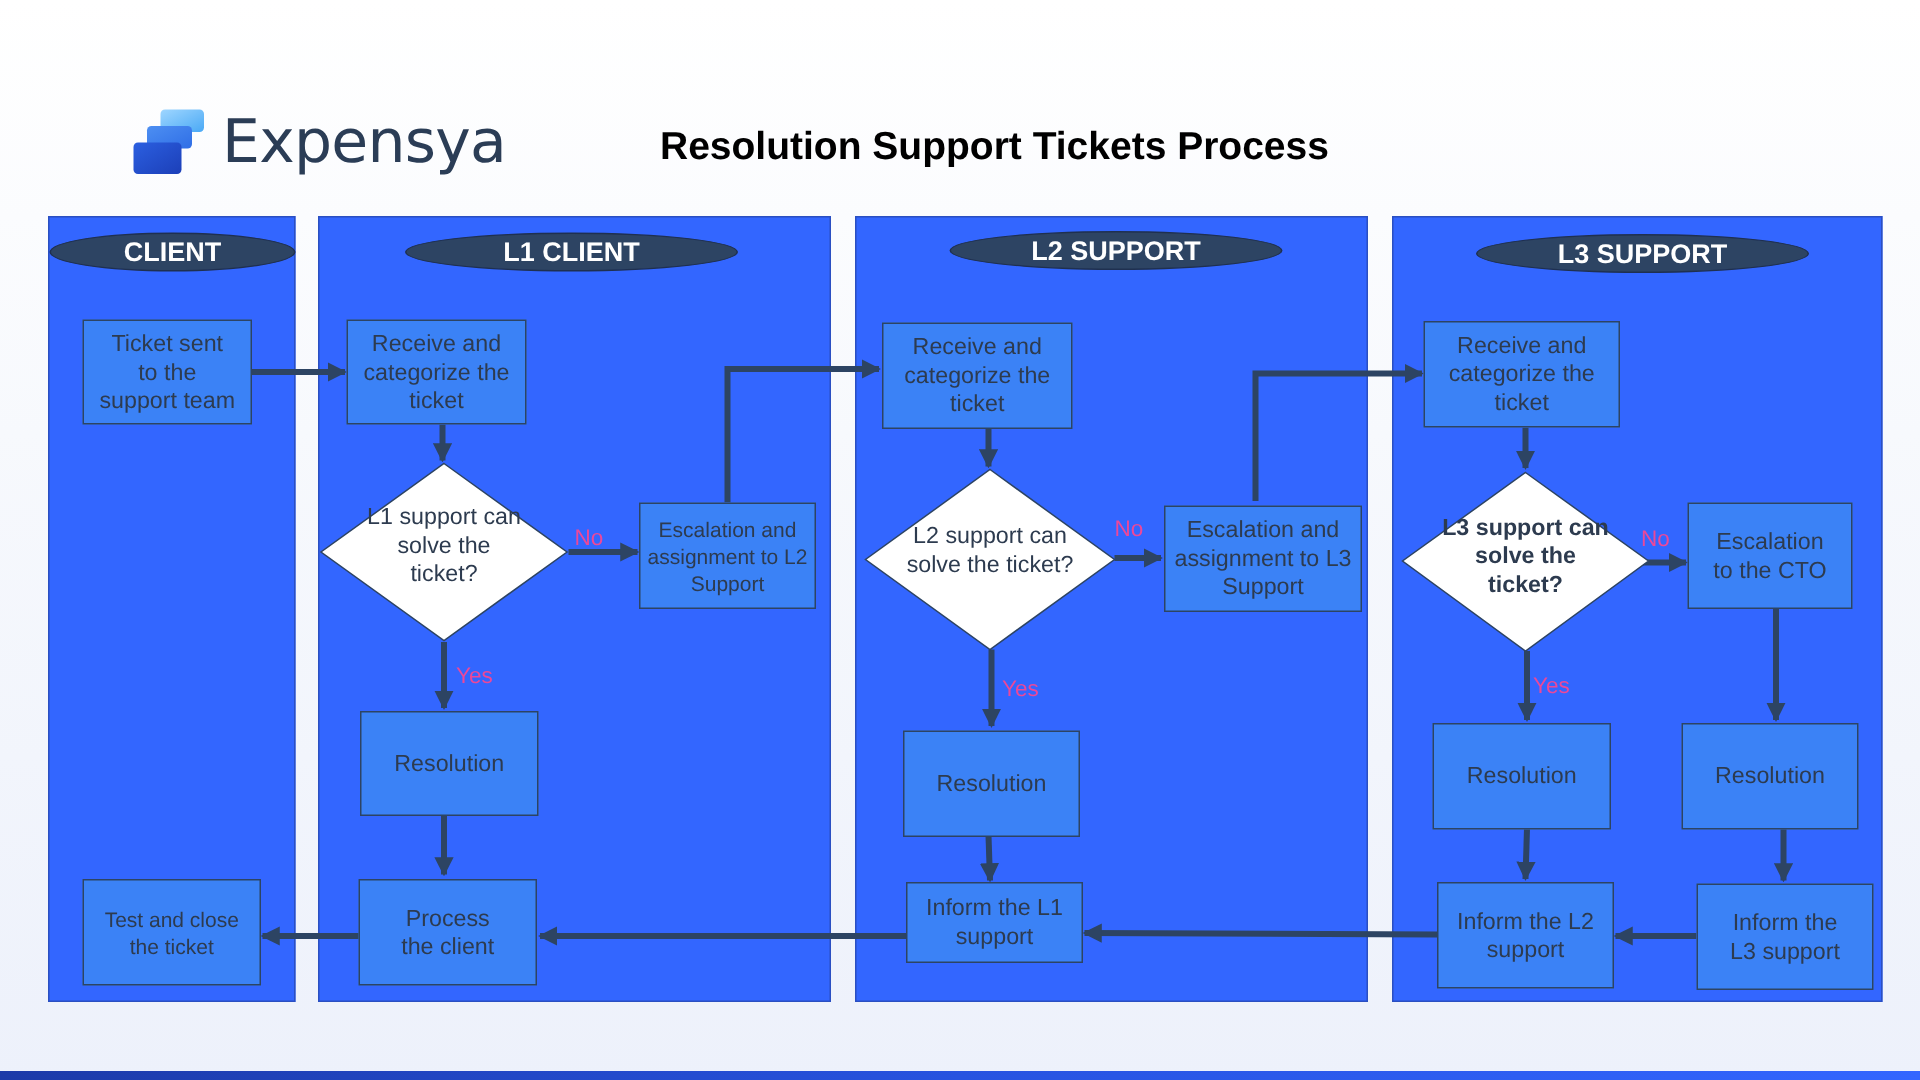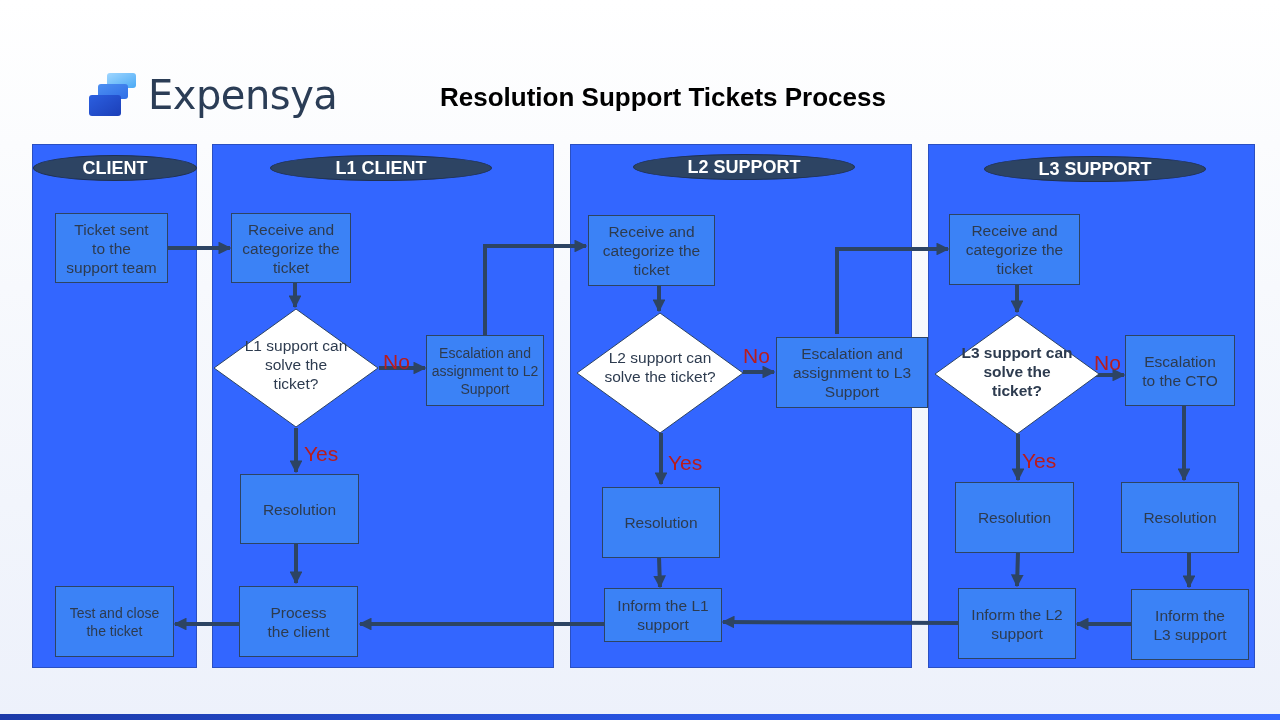"No" .edge-label { color: #b91c1c -> #ec4899; font-size: 21px -> 15px }
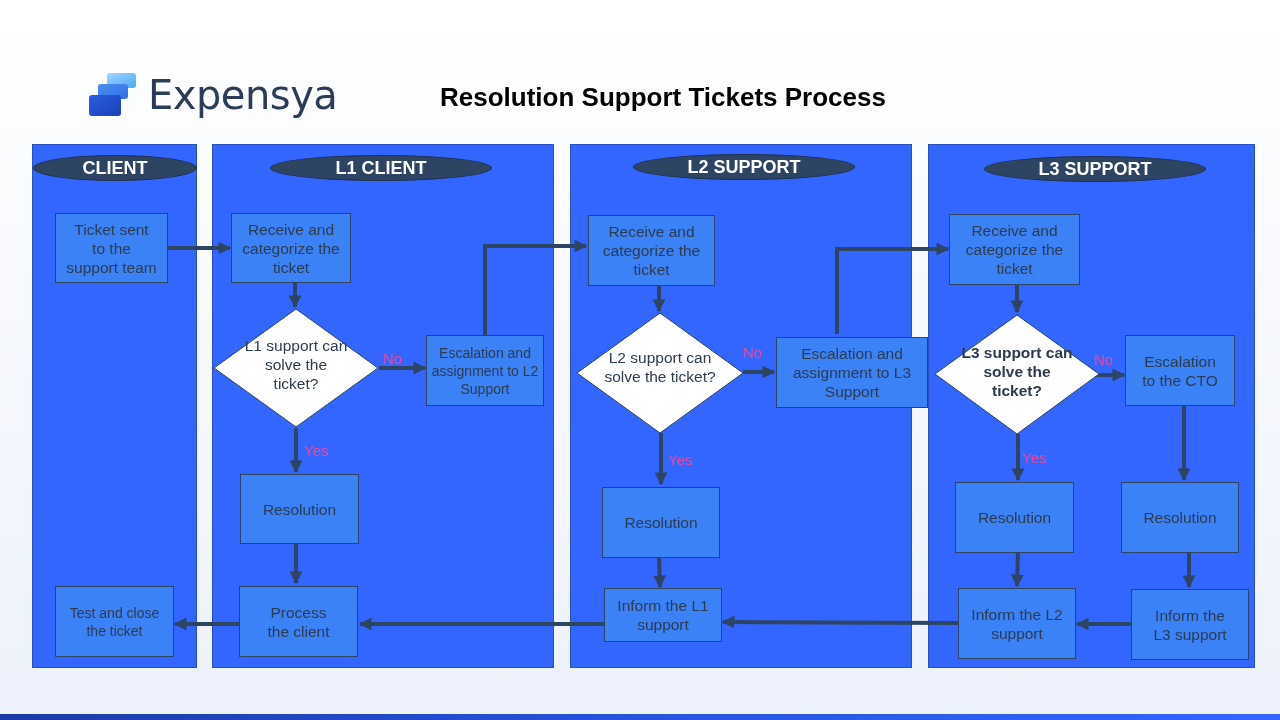"Escalation and assignment to L3" div.box { width: 152px -> 132px }
